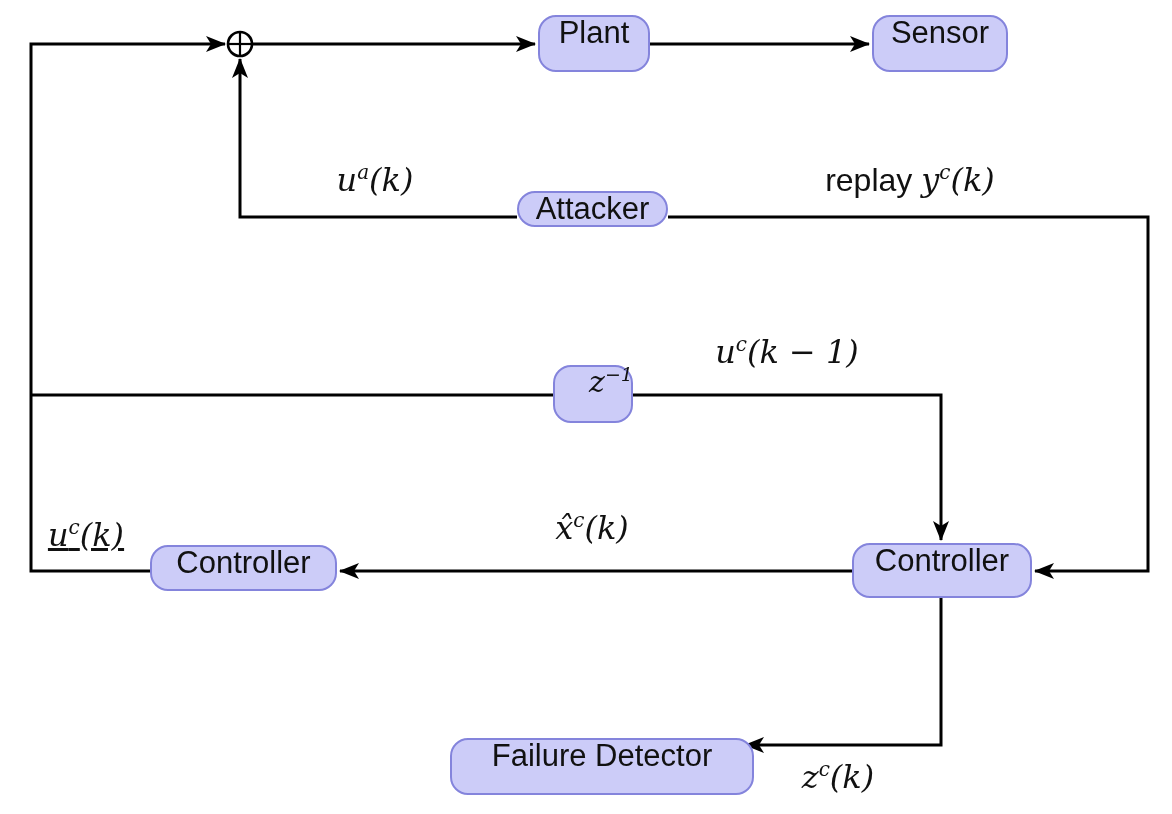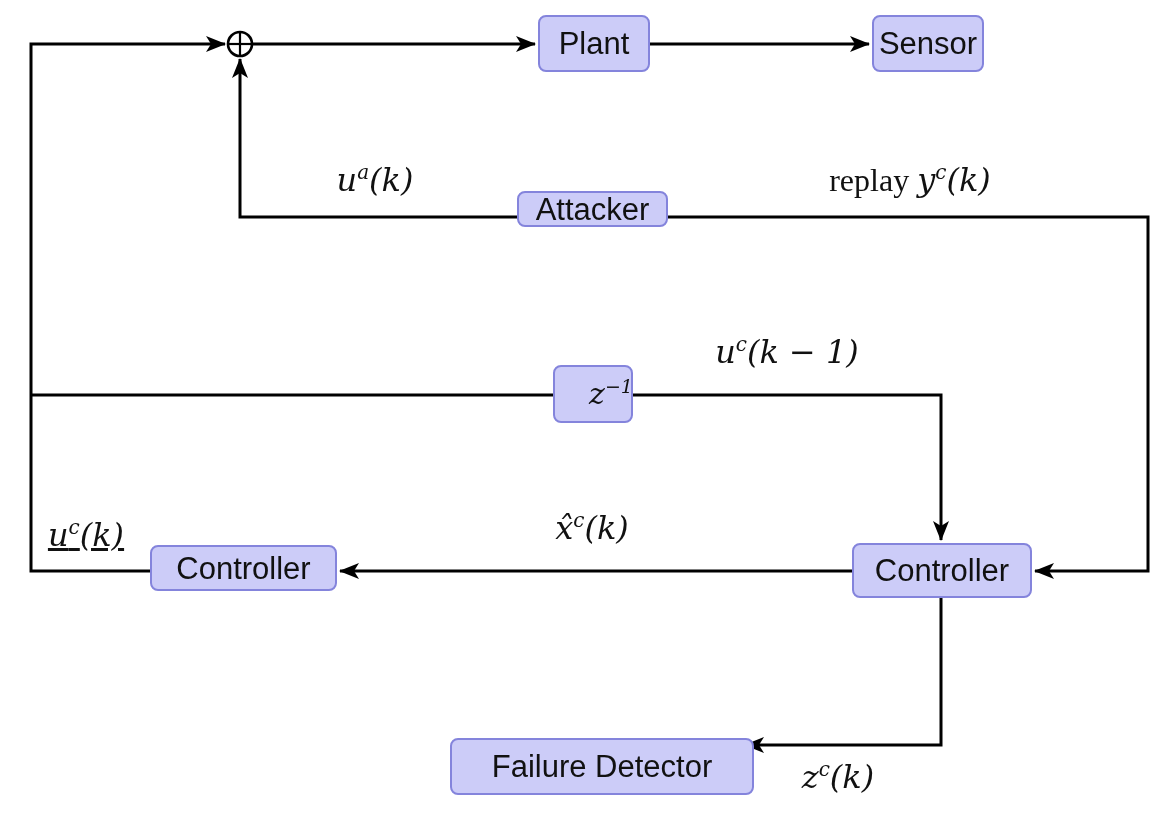"Plant" .node { align-items: center -> flex-start; border-radius: 8px -> 18px }
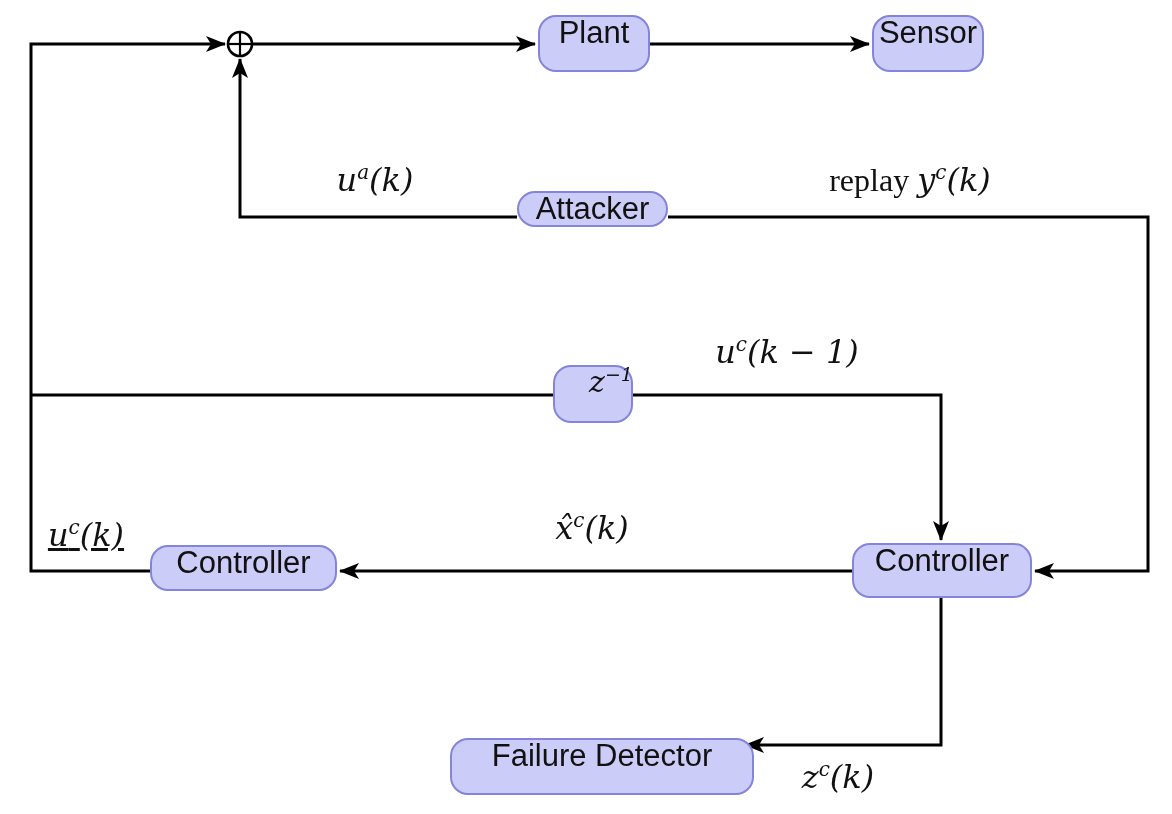"Sensor" div.node { width: 112px -> 136px }
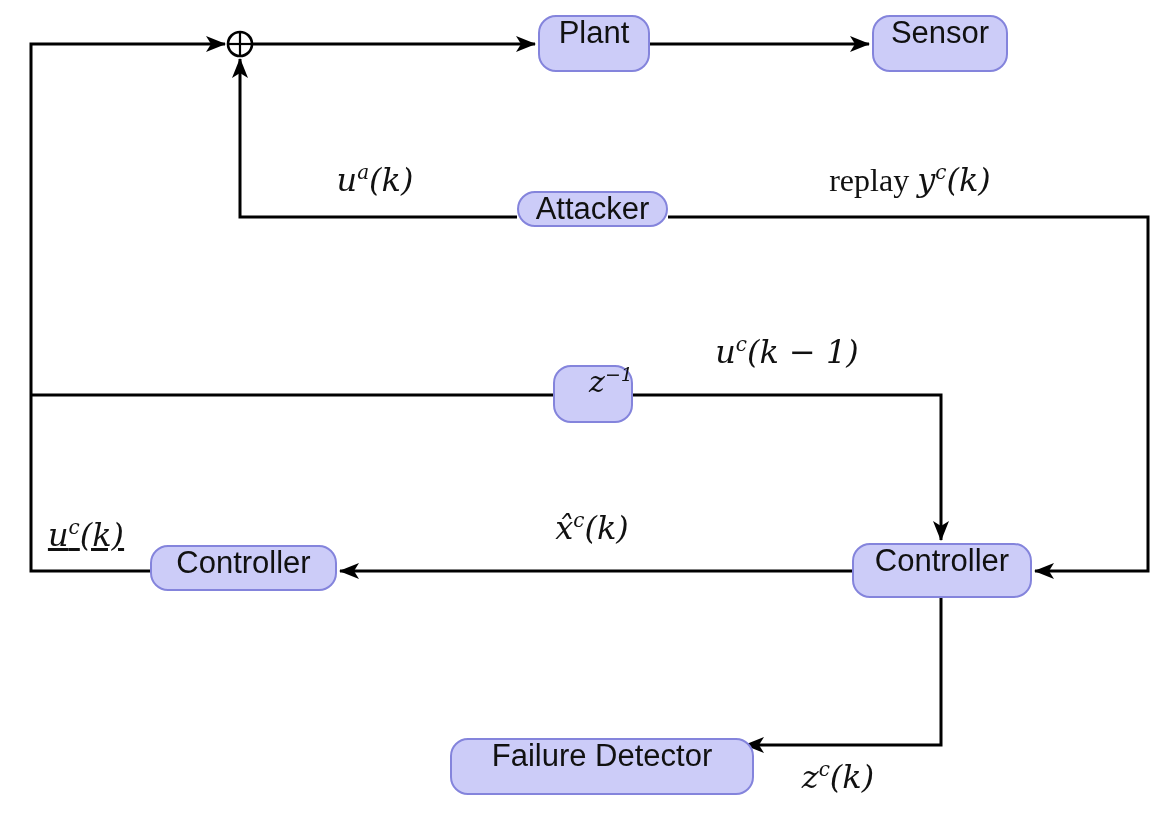"replay" .mprefix { font-family: Liberation Serif, serif -> Liberation Sans, sans-serif }
